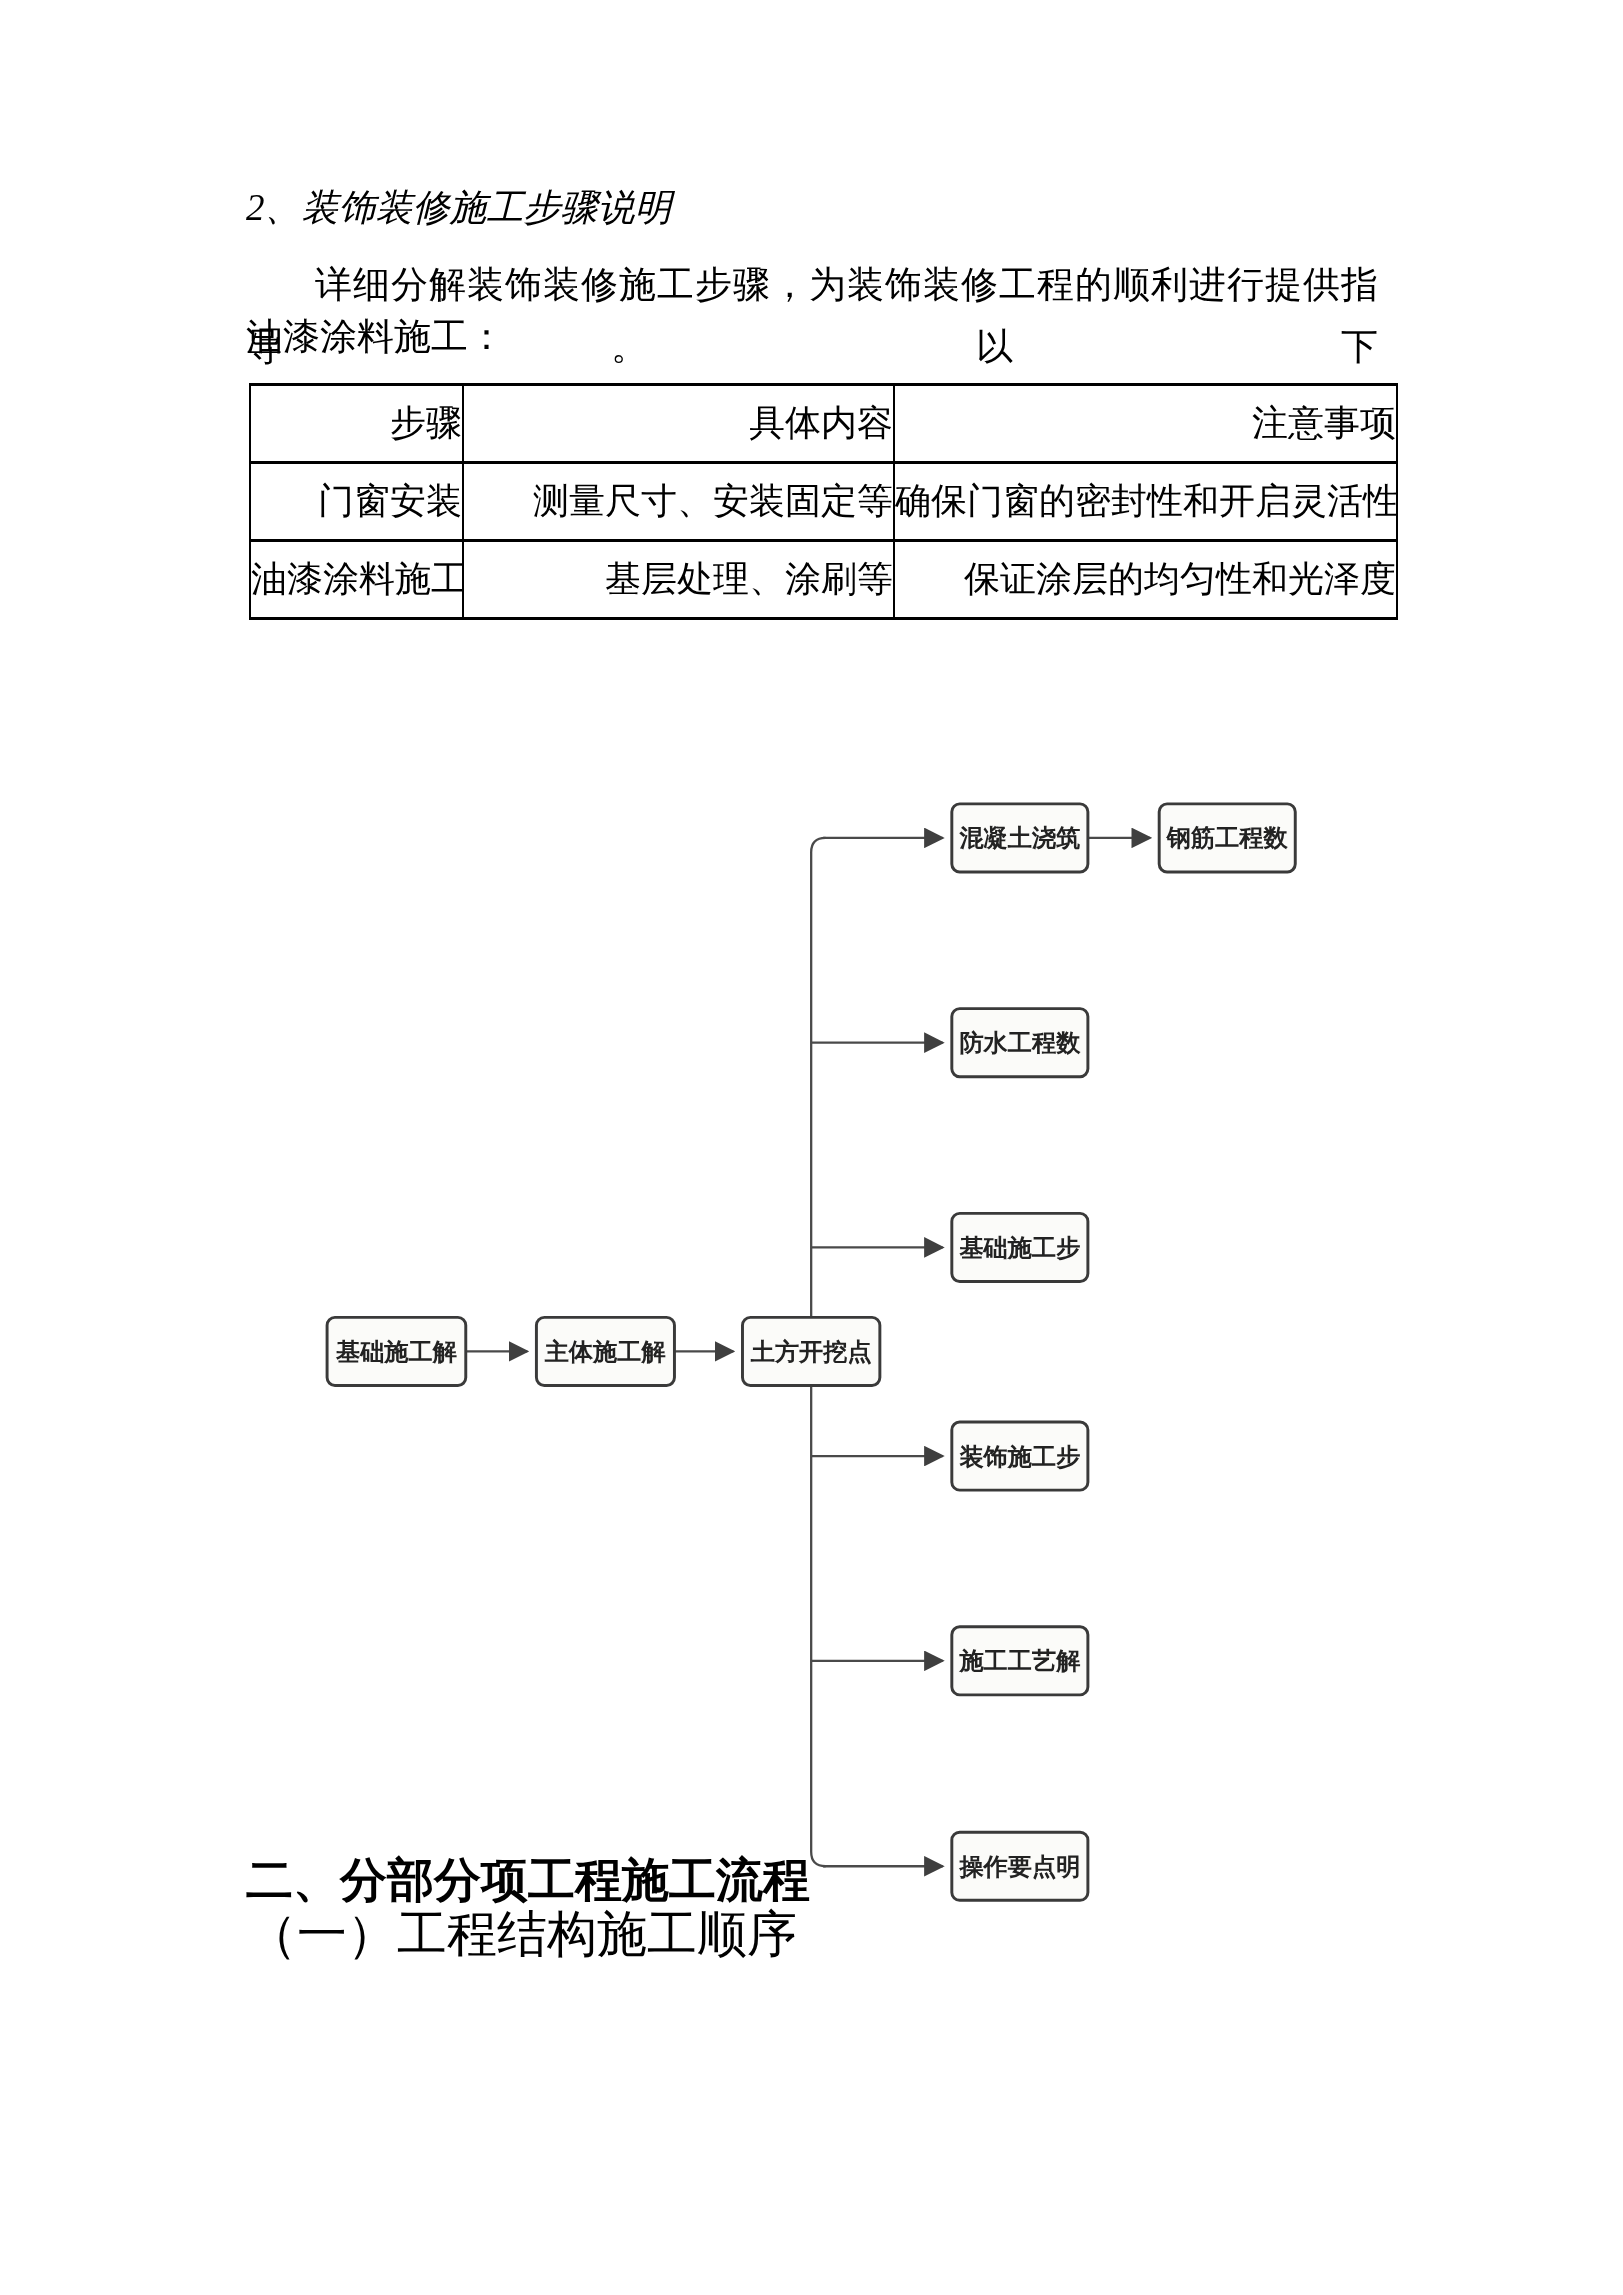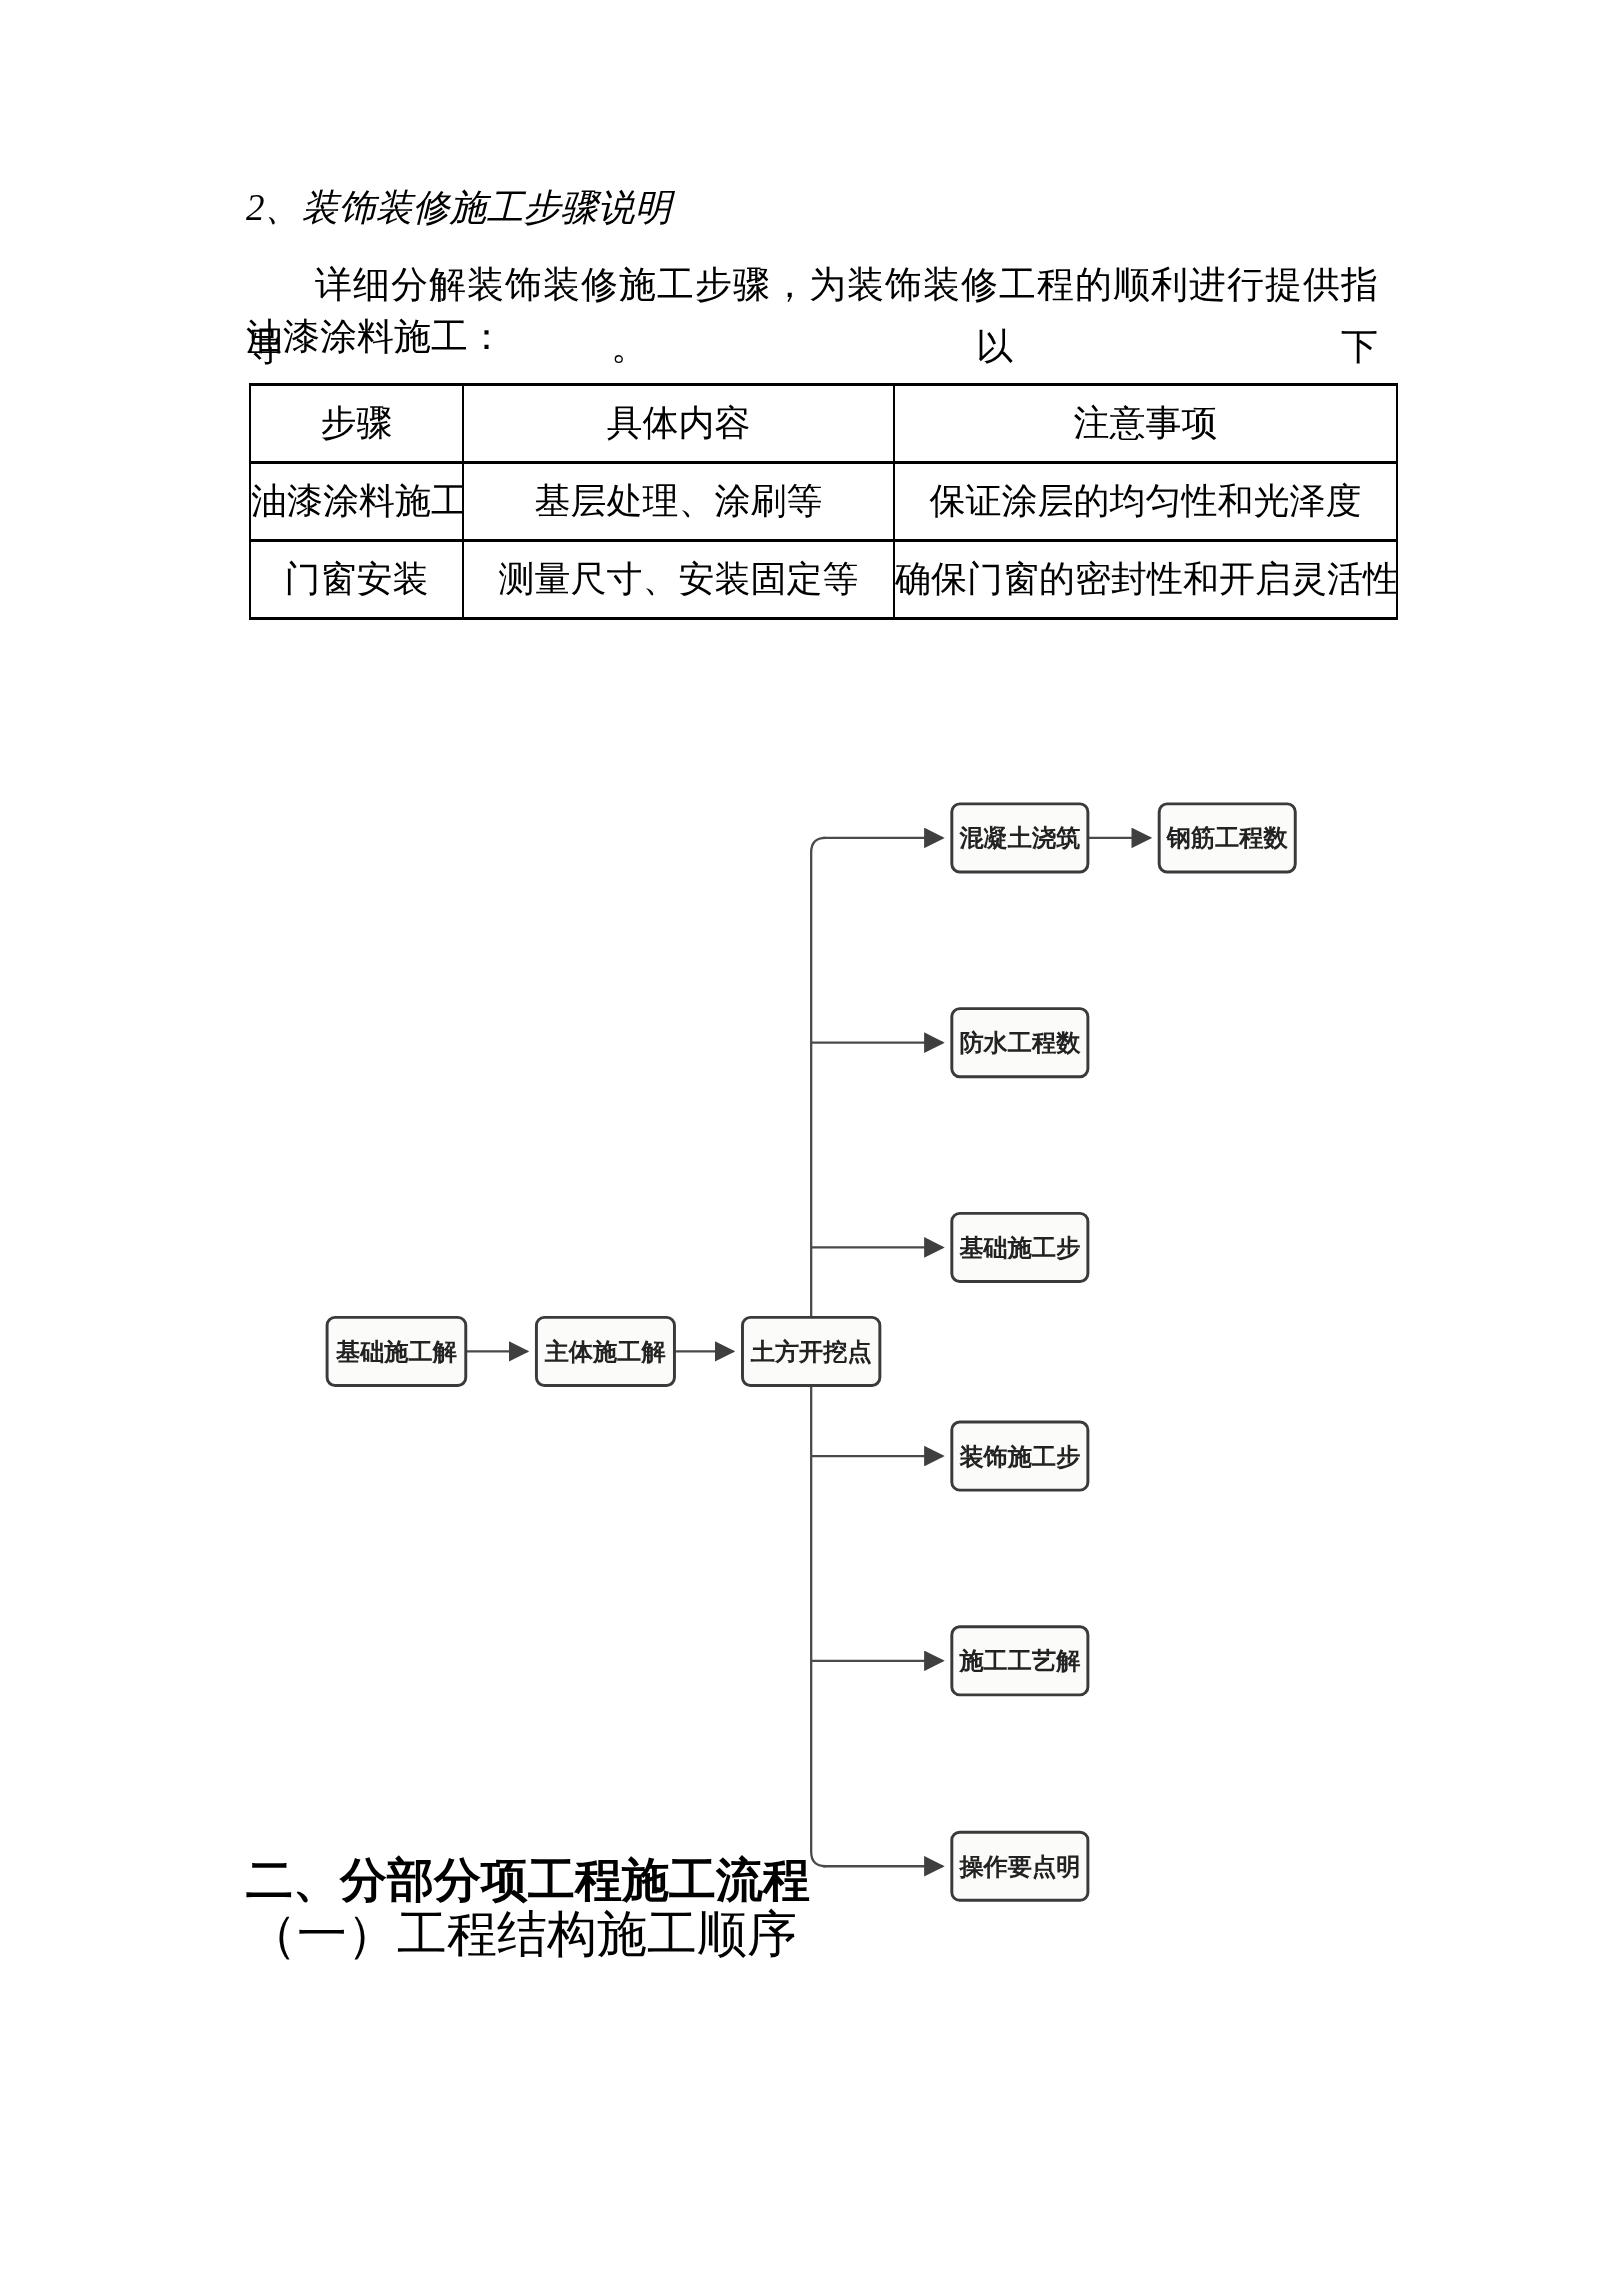"步骤" table.steps th,table.steps td { text-align: center -> right }
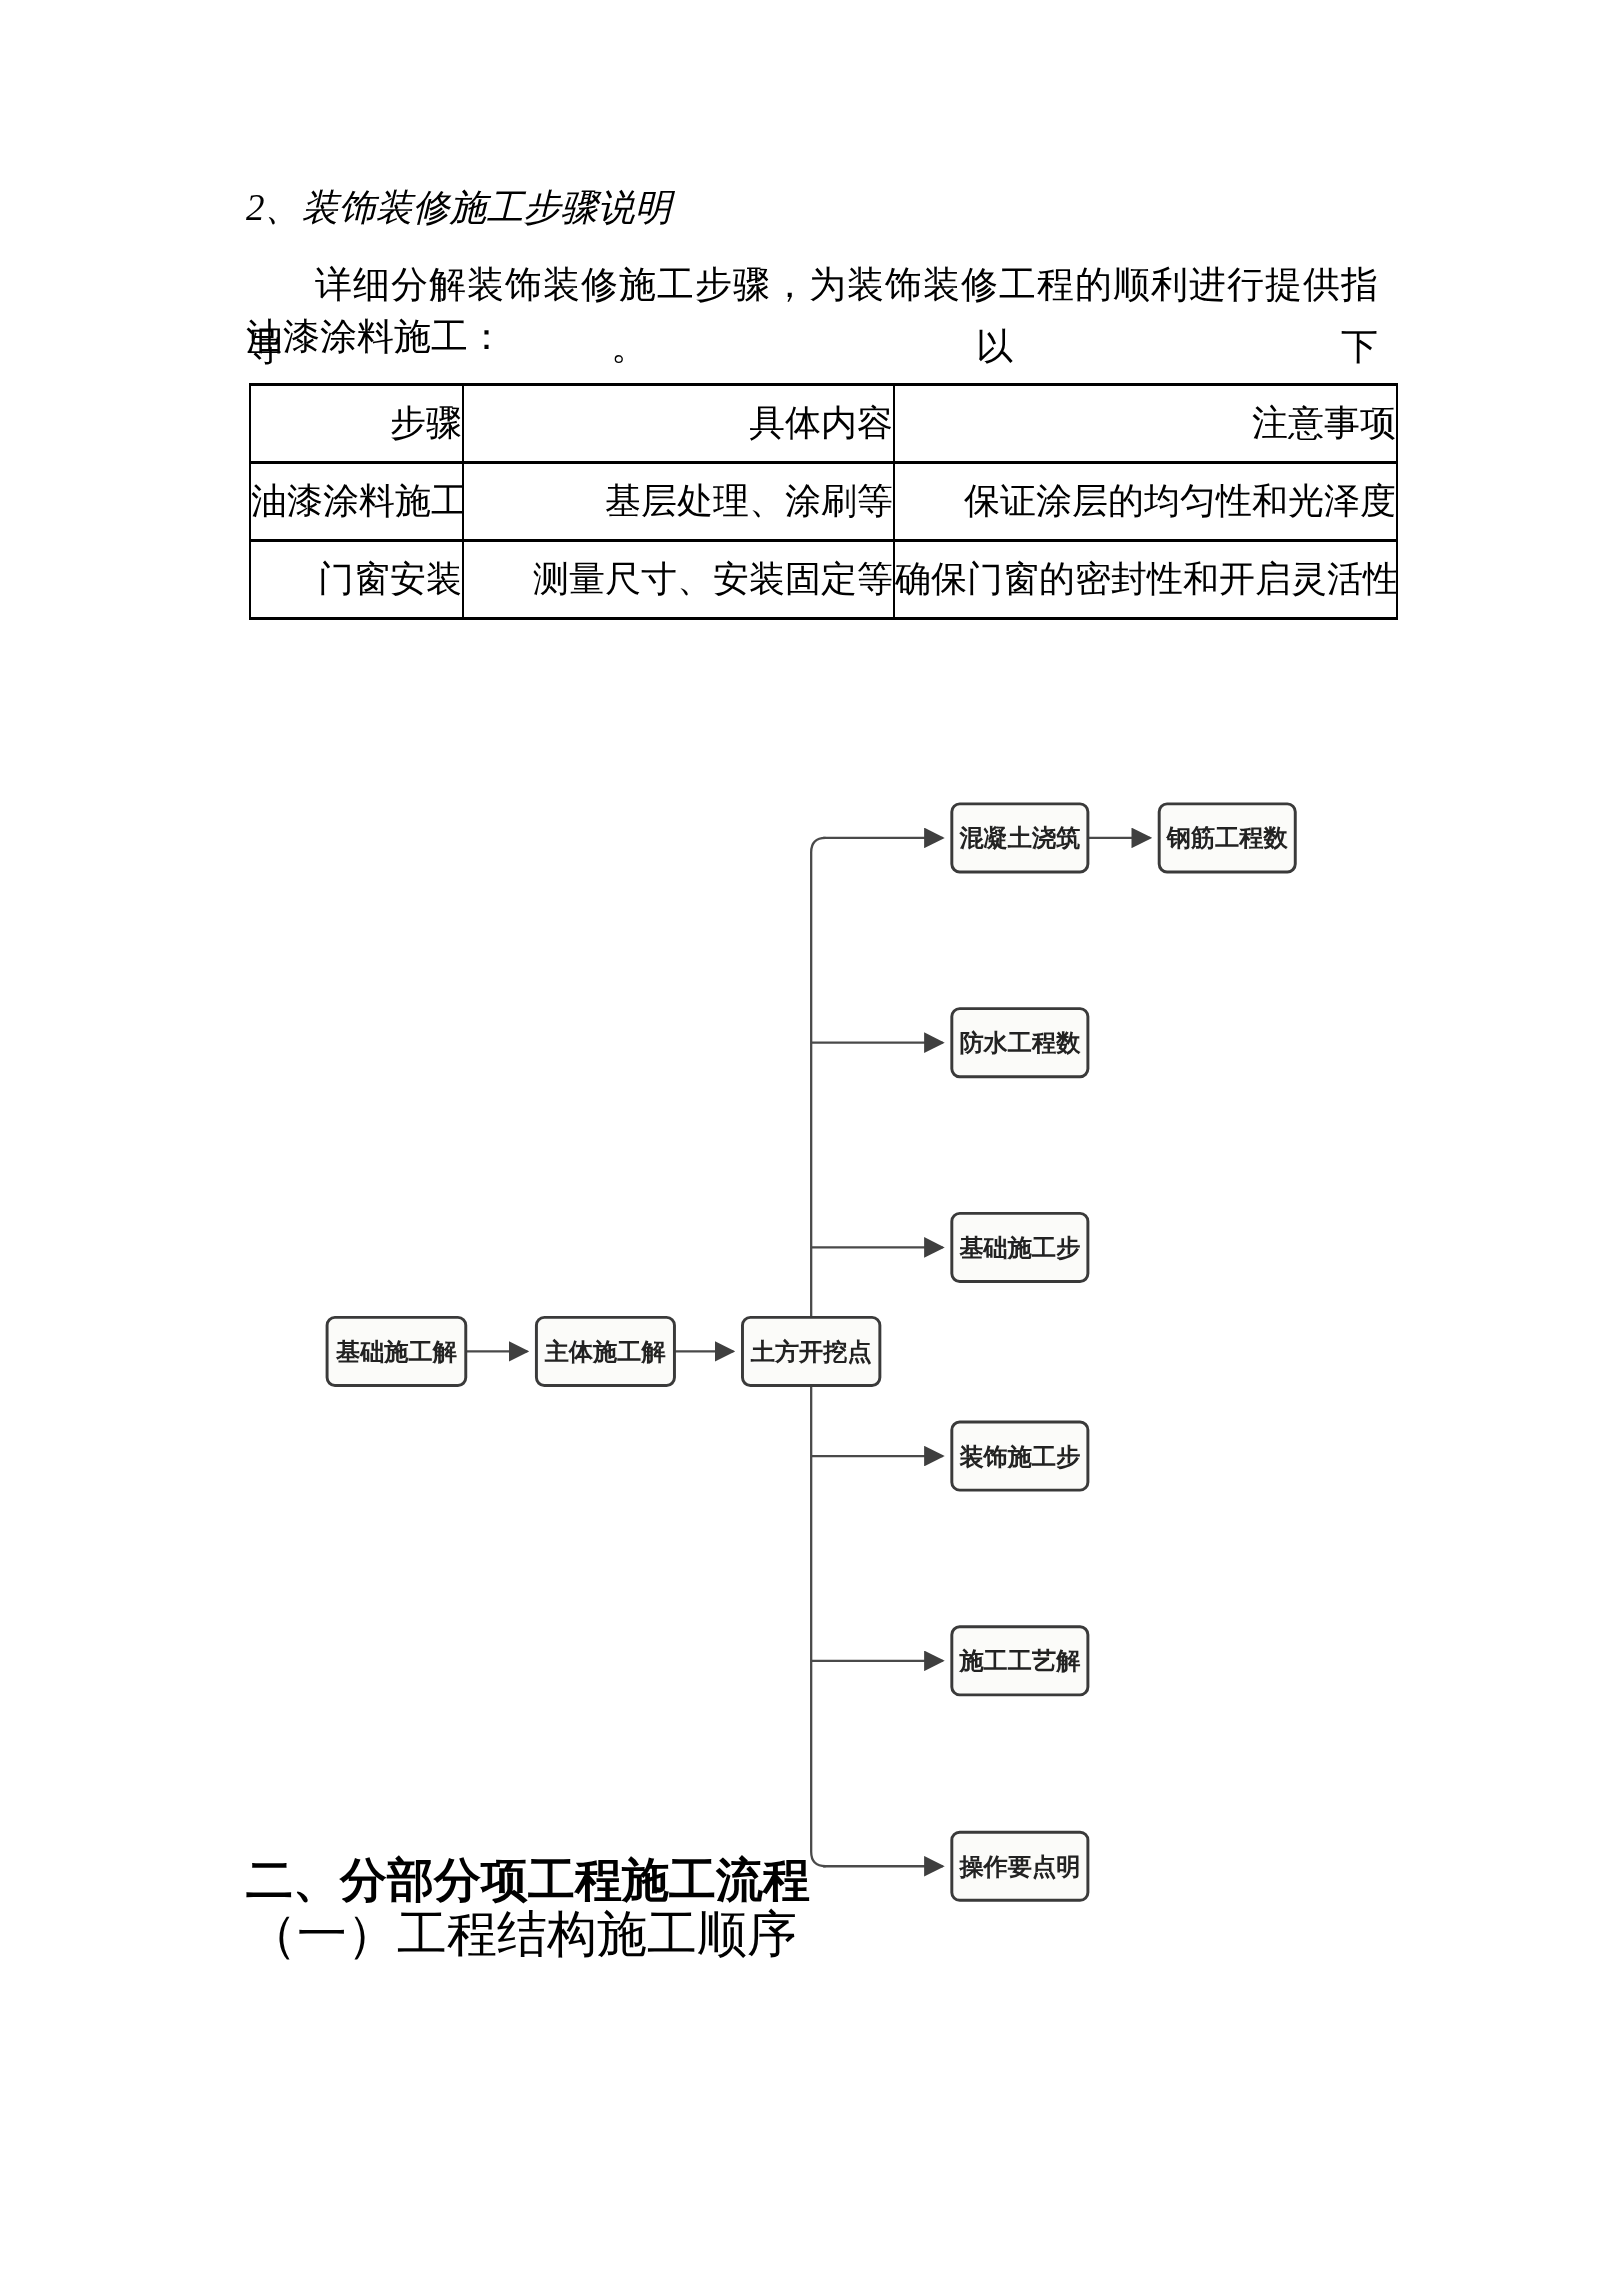"油漆涂料施工" tr.data { order: before "门窗安装" -> after "门窗安装" }
